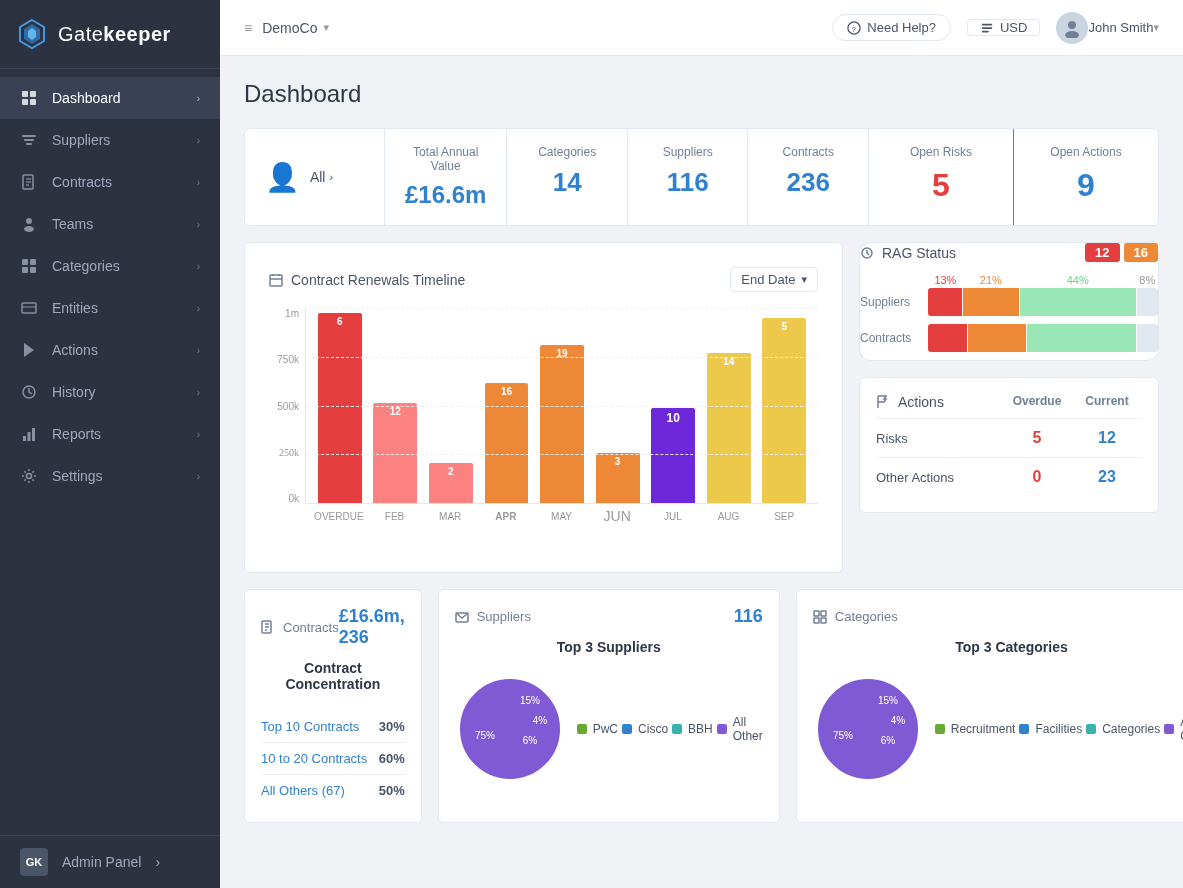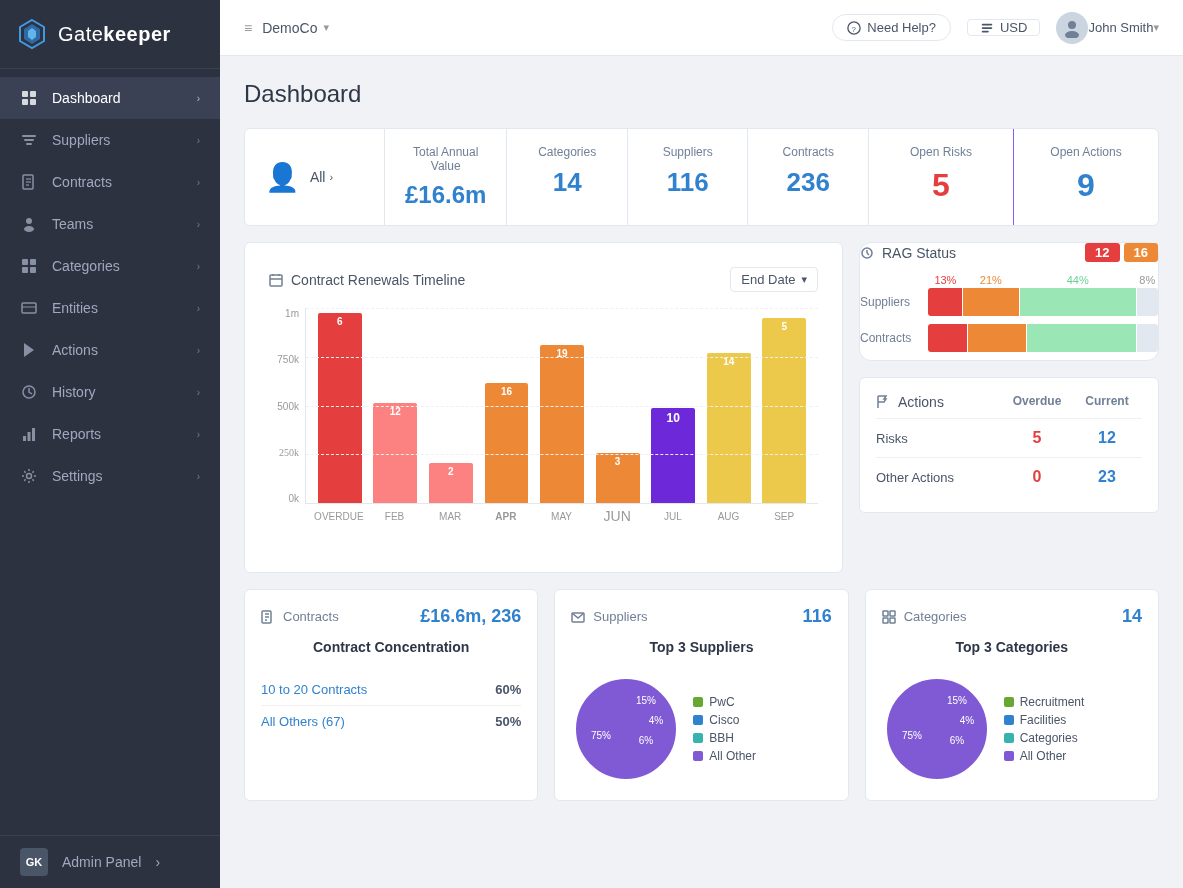"Top 10 Contracts" div.contract-row { html: none -> <div> <span>Top 10 Contracts</span> <span>30%</span> </div> }
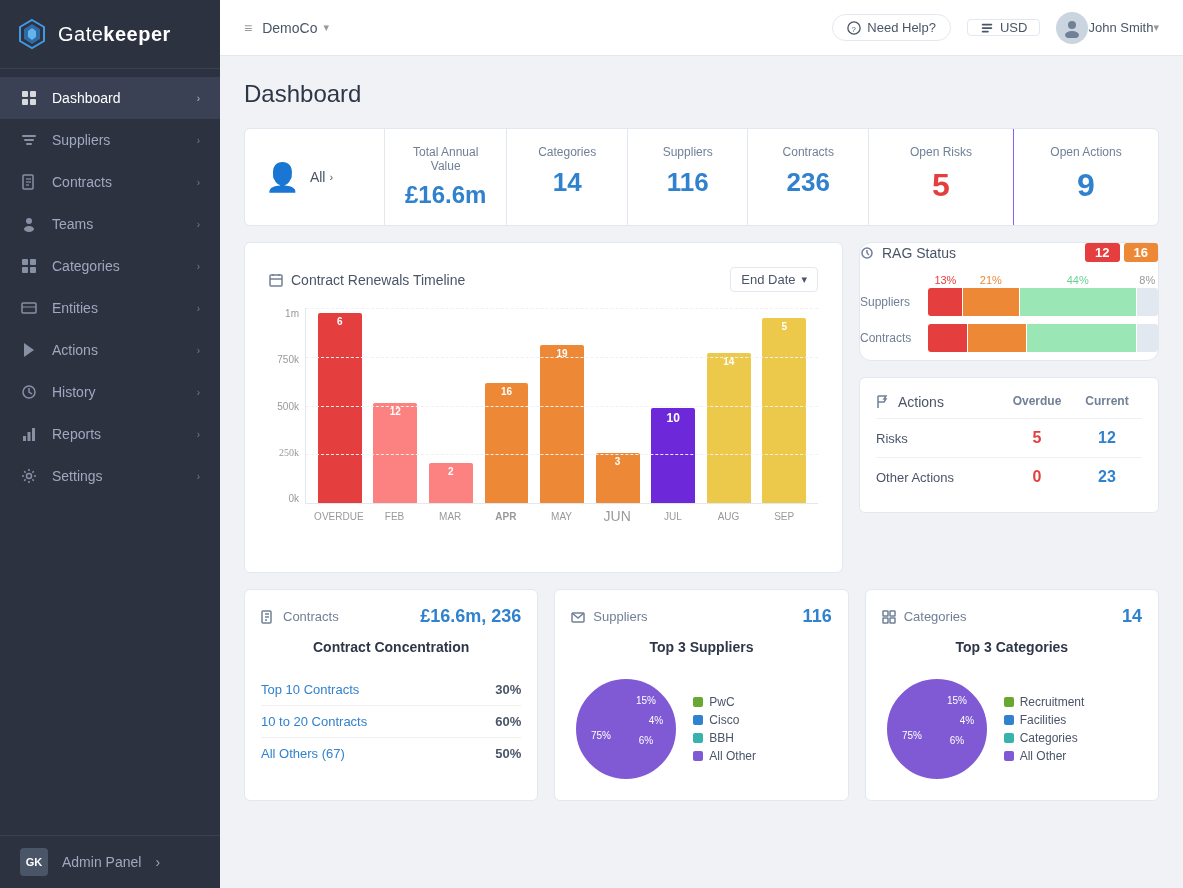"PwC" .pie-legend { flex-direction: column -> none }
